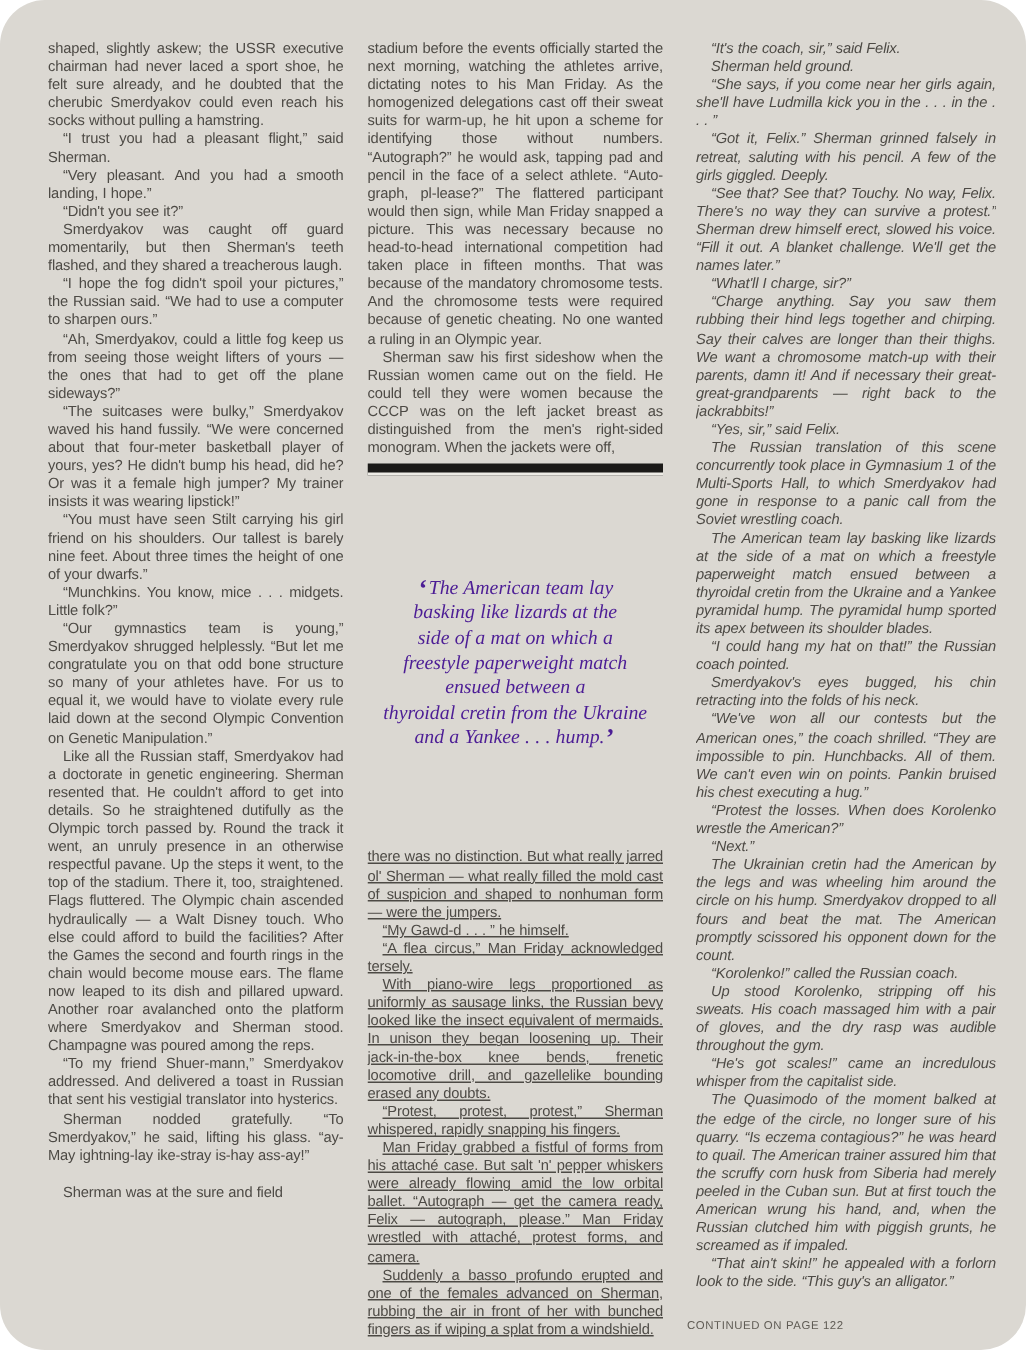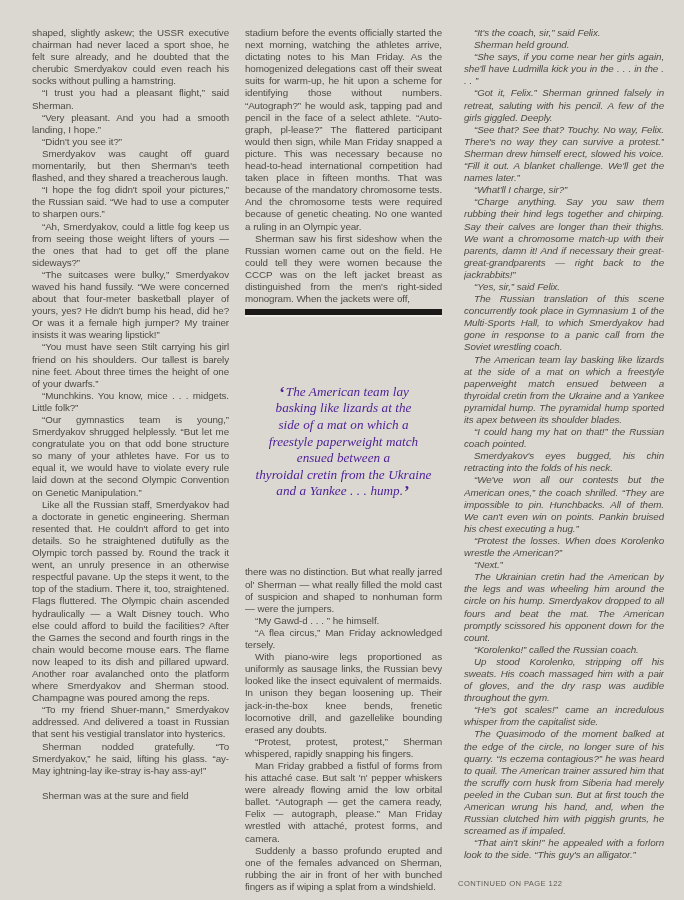"shaped, slightly askew; the USSR" div.page { border-radius: none -> 30px }
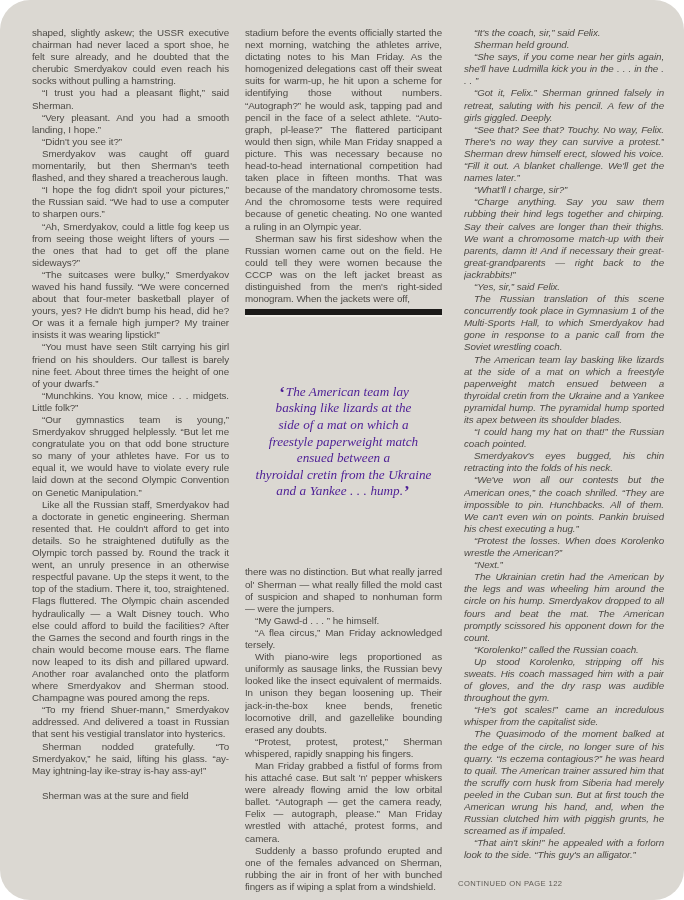"there was no distinction. But" .bottom-block { text-decoration: none -> underline }
